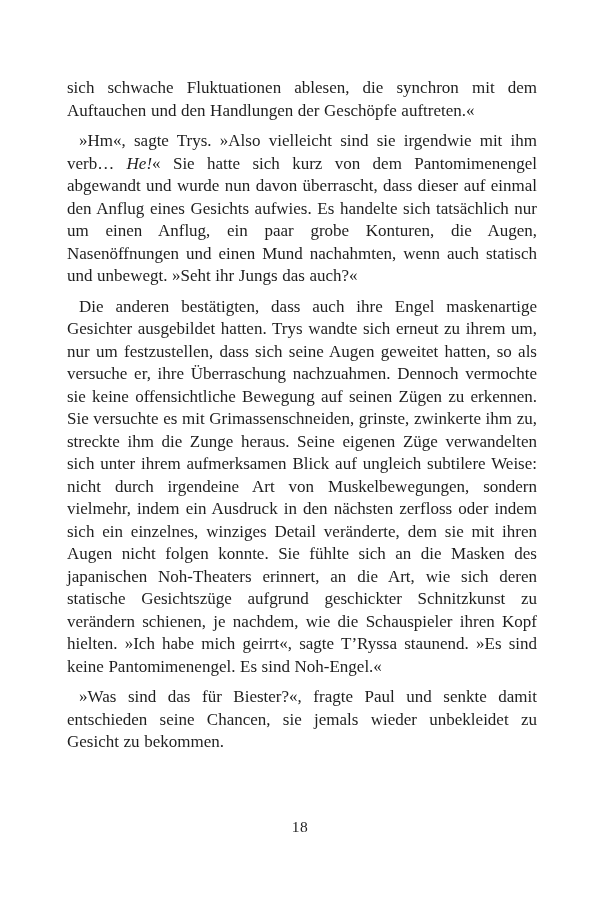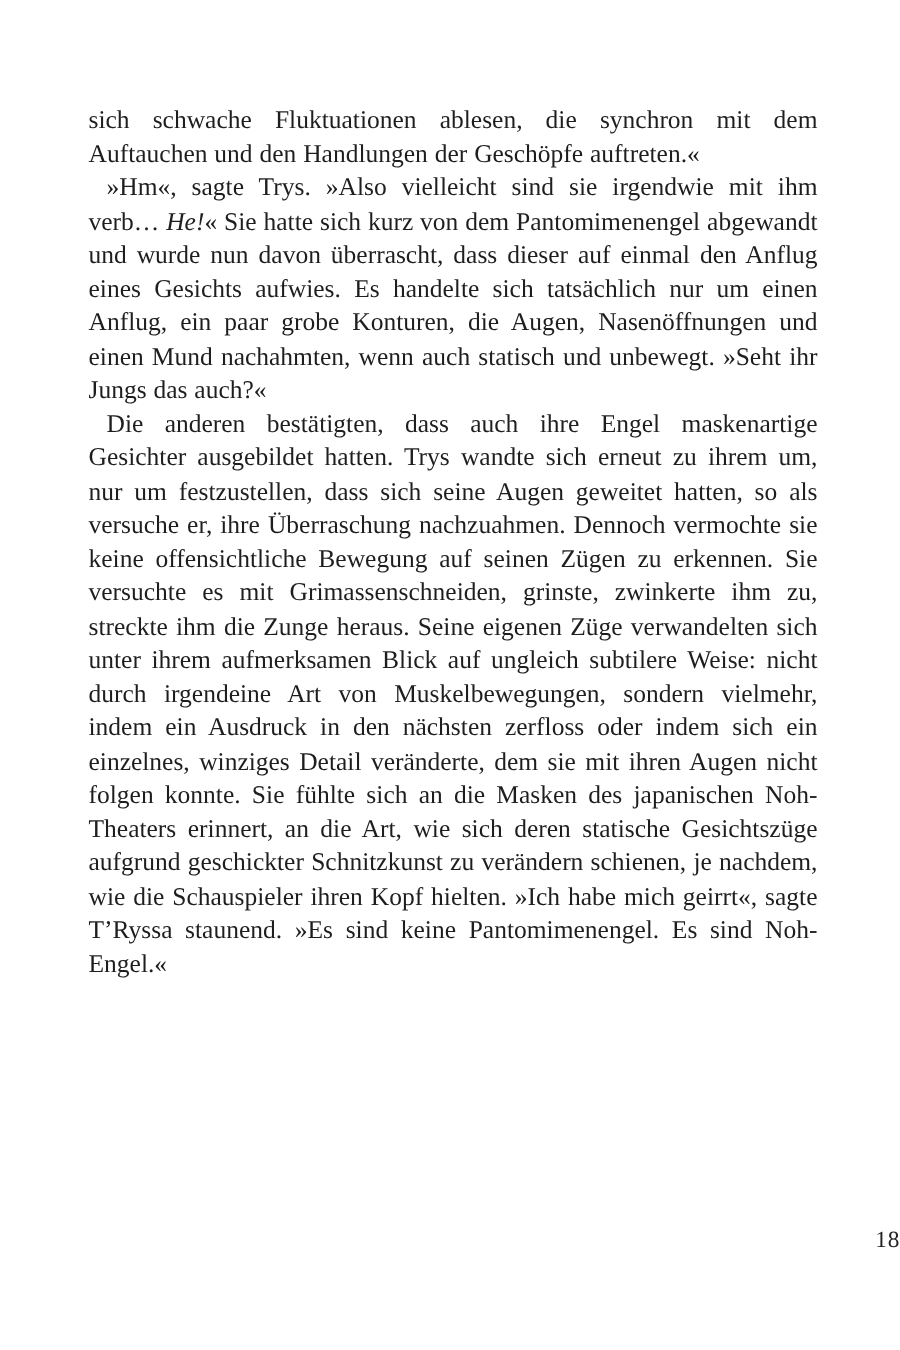"sich schwache Fluktuationen ablesen, die" .text-block p { margin: 0 -> 8px }
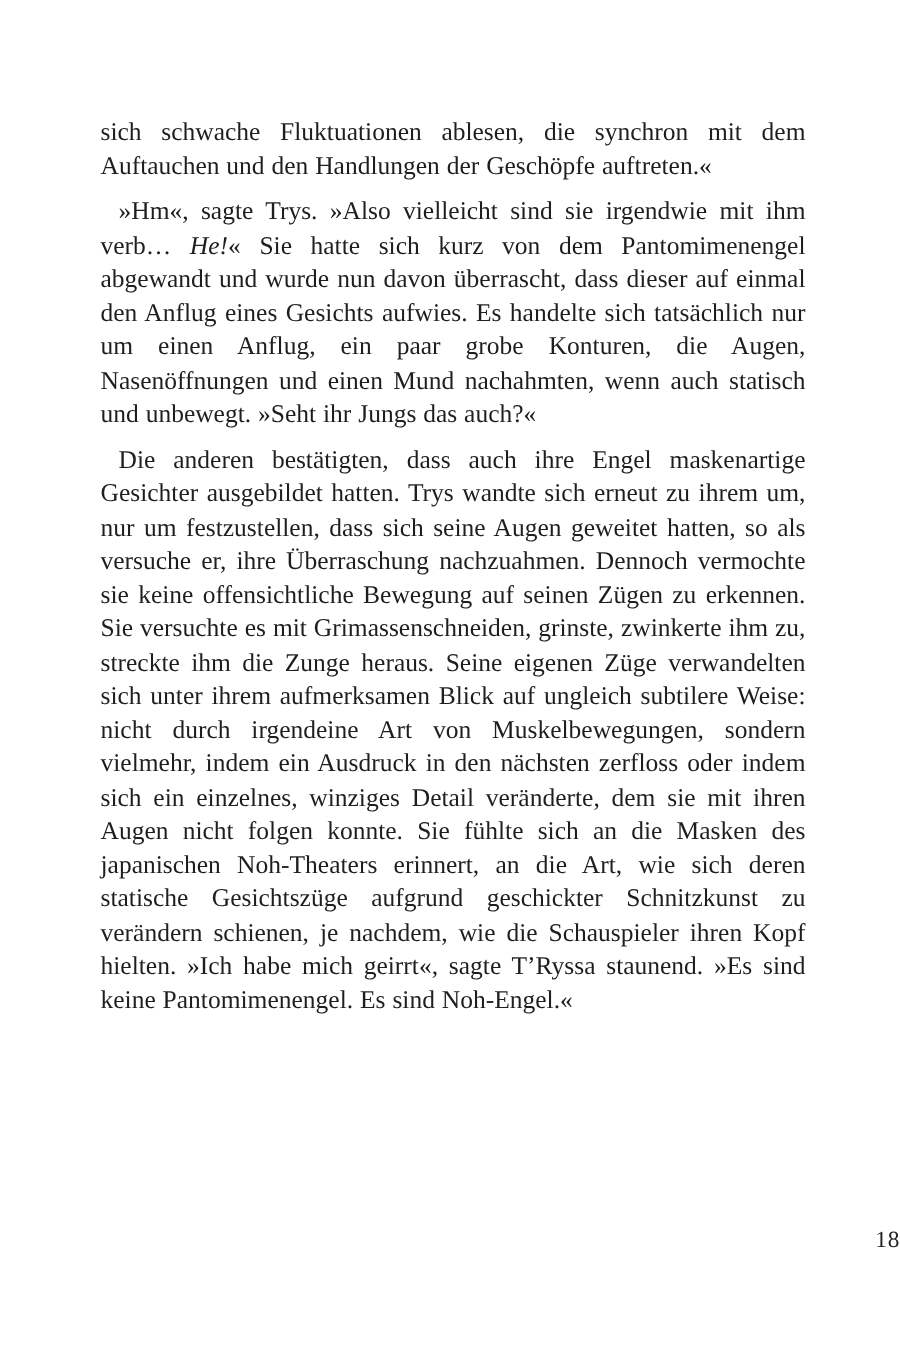"»Was sind das für Biester?«," p.indent { html: none -> <p><span>»Was sind das für Biester?«, fragte Paul und senkte damit entschieden seine Chancen, sie jemals wieder unbekleidet zu Gesicht zu bekommen.</span></p> }
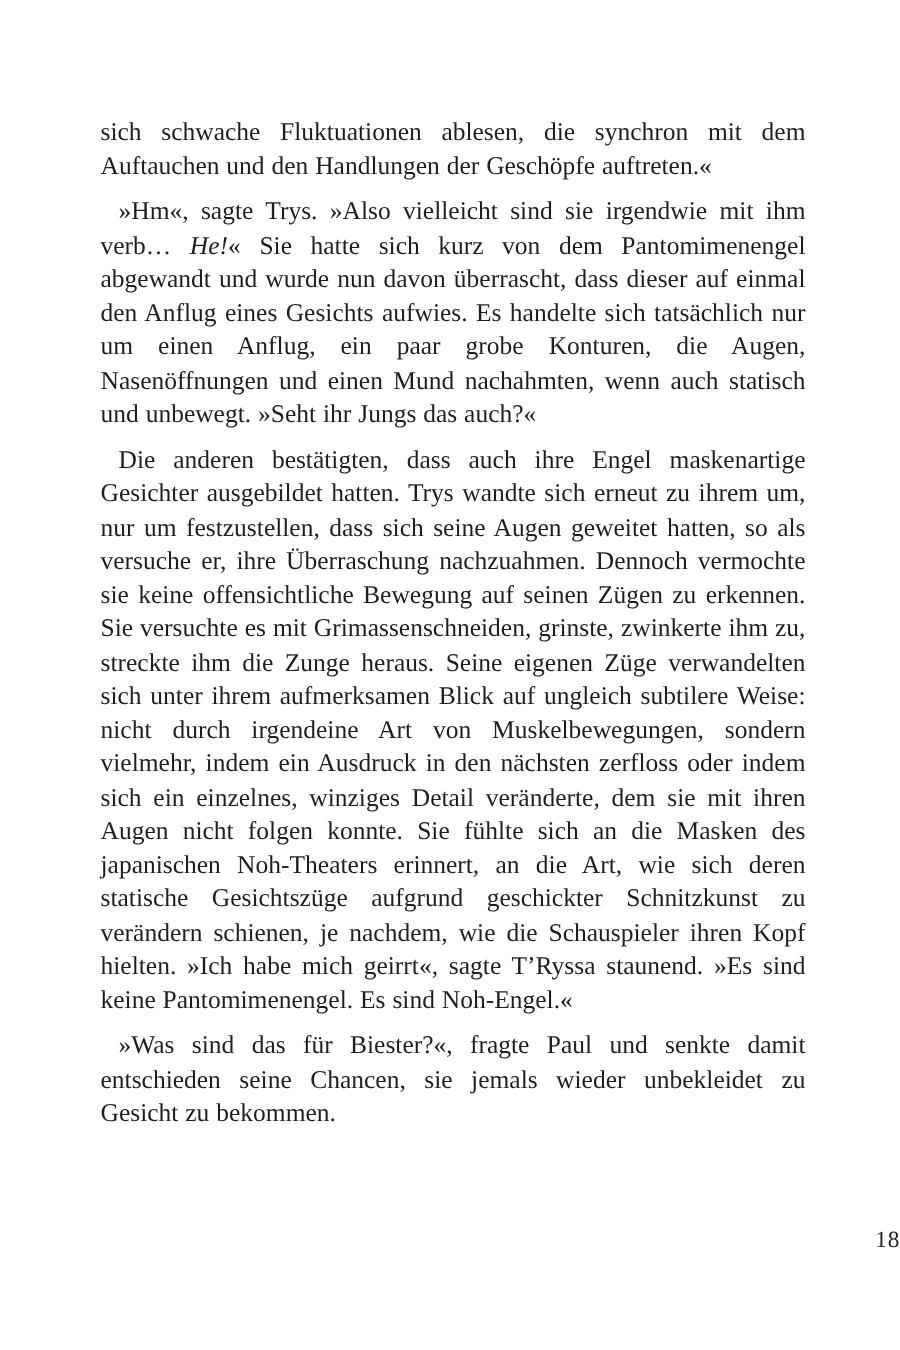"18" .folio { text-align: right -> center }
